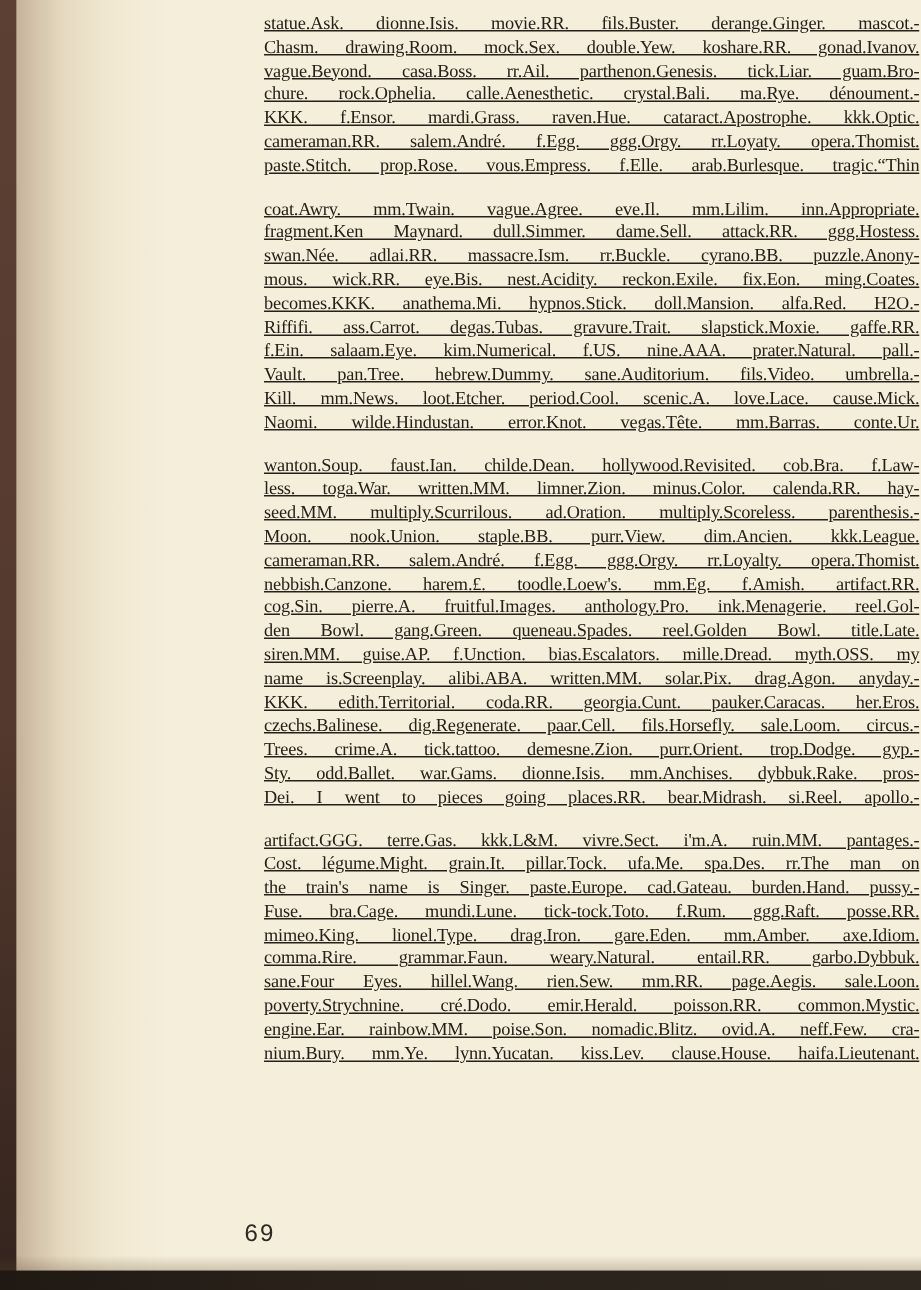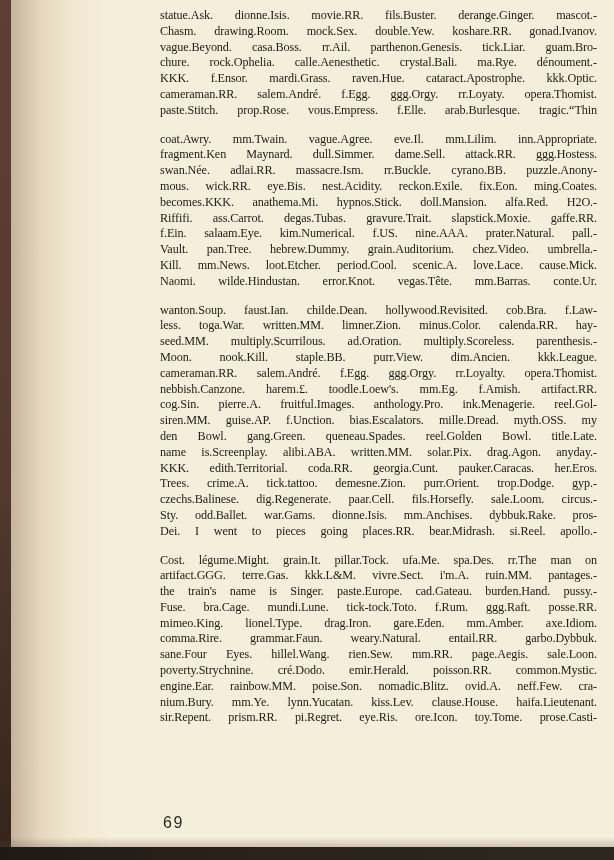"statue.Ask. dionne.Isis. movie.RR." .text-block { left: 160px -> 176px; text-decoration: none -> underline }
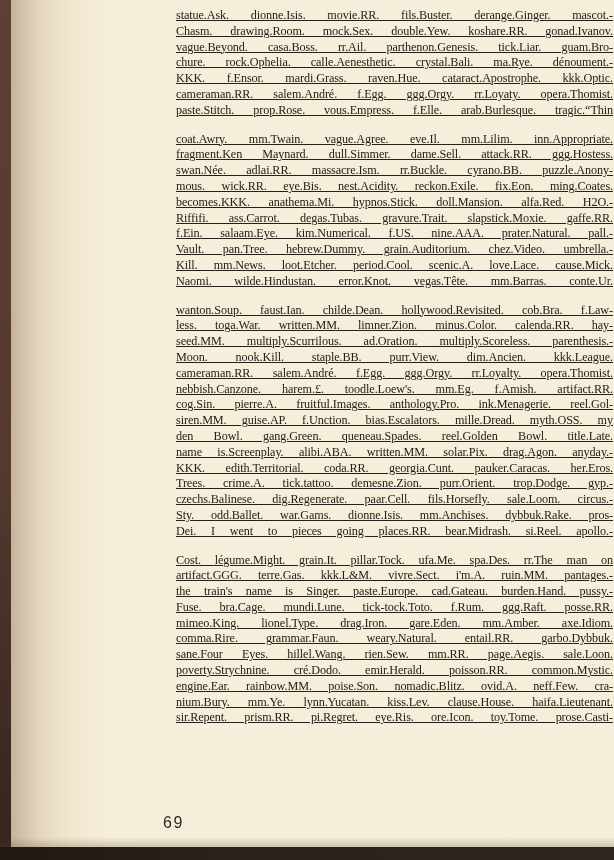"Vault. pan.Tree. hebrew.Dummy." div.line { text: grain.Auditorium. chez.Video -> sane.Auditorium. fils.Video }
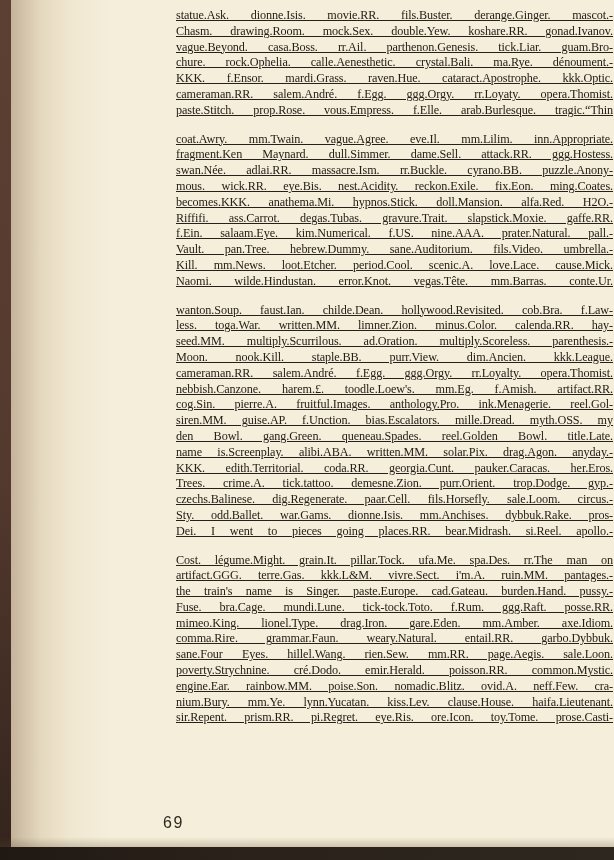"Moon. nook.Kill. staple.BB. purr.View." div.line { text: nook.Kill -> nook.Union }
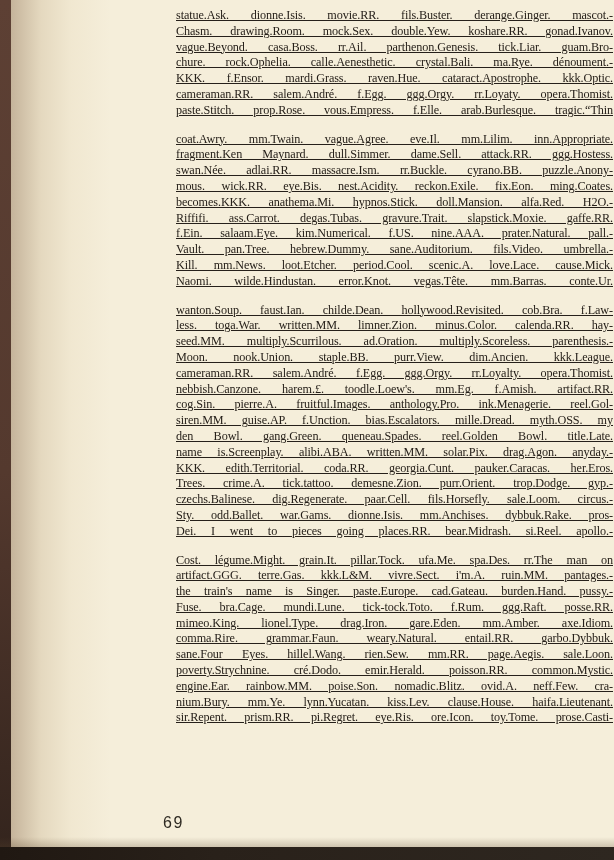"siren.MM. guise.AP. f.Unction." div.line { order: before "den Bowl. gang.Green. queneau.Spades." -> after "den Bowl. gang.Green. queneau.Spades." }
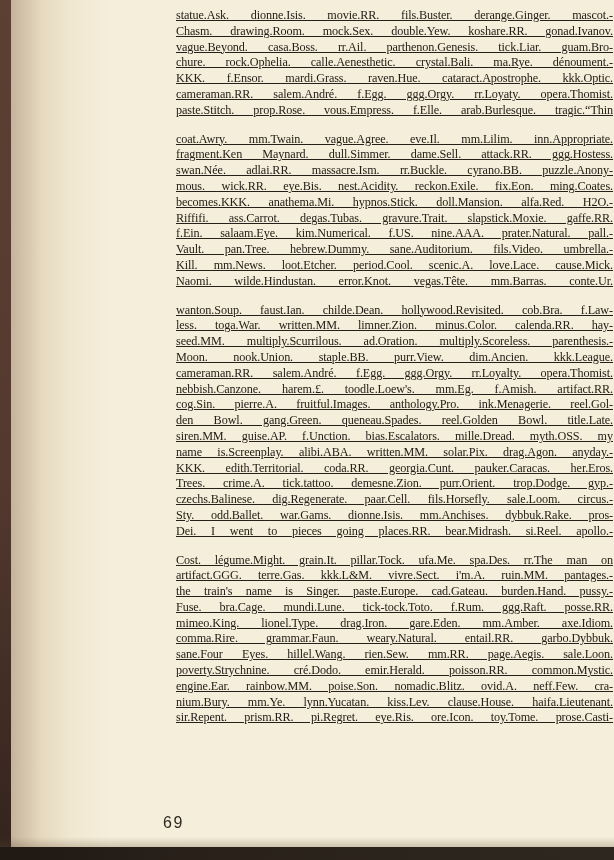"Trees. crime.A. tick.tattoo." div.line { order: before "czechs.Balinese. dig.Regenerate." -> after "czechs.Balinese. dig.Regenerate." }
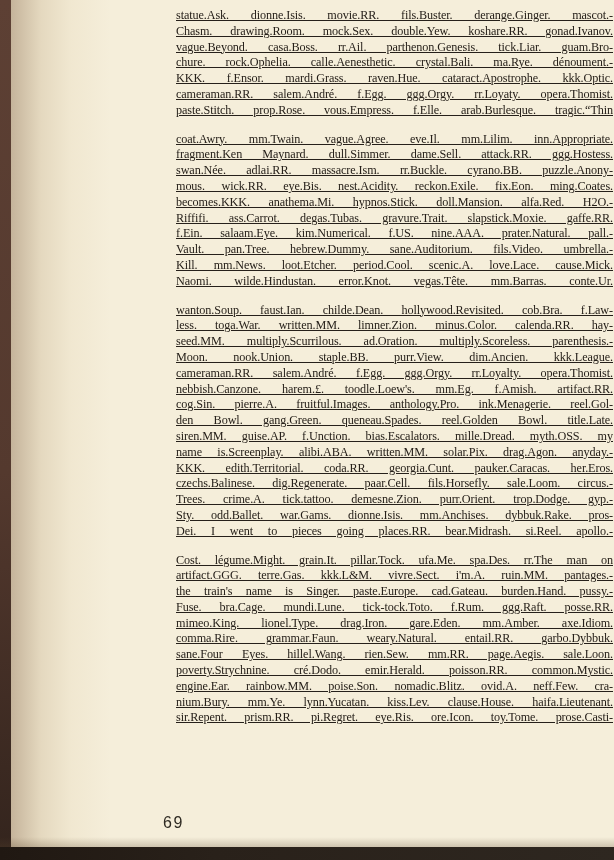"Cost. légume.Might. grain.It." div.line { order: before "artifact.GGG. terre.Gas. kkk.L&M." -> after "artifact.GGG. terre.Gas. kkk.L&M." }
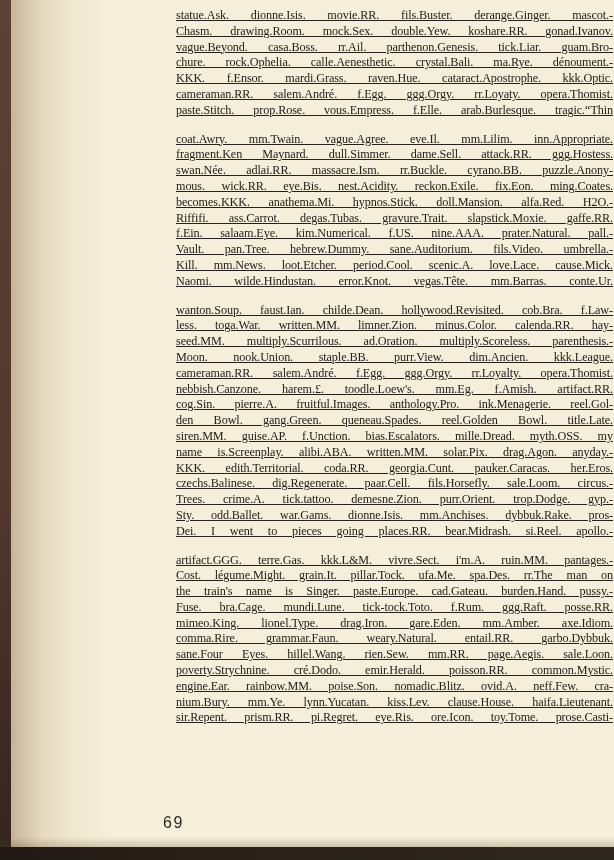"sir.Repent. prism.RR. pi.Regret." div.line { html: <div>sir.Repent. prism.RR. pi.Regret. eye.Ris. ore.Icon. toy.Tome. prose.Casti-</div> -> none }
